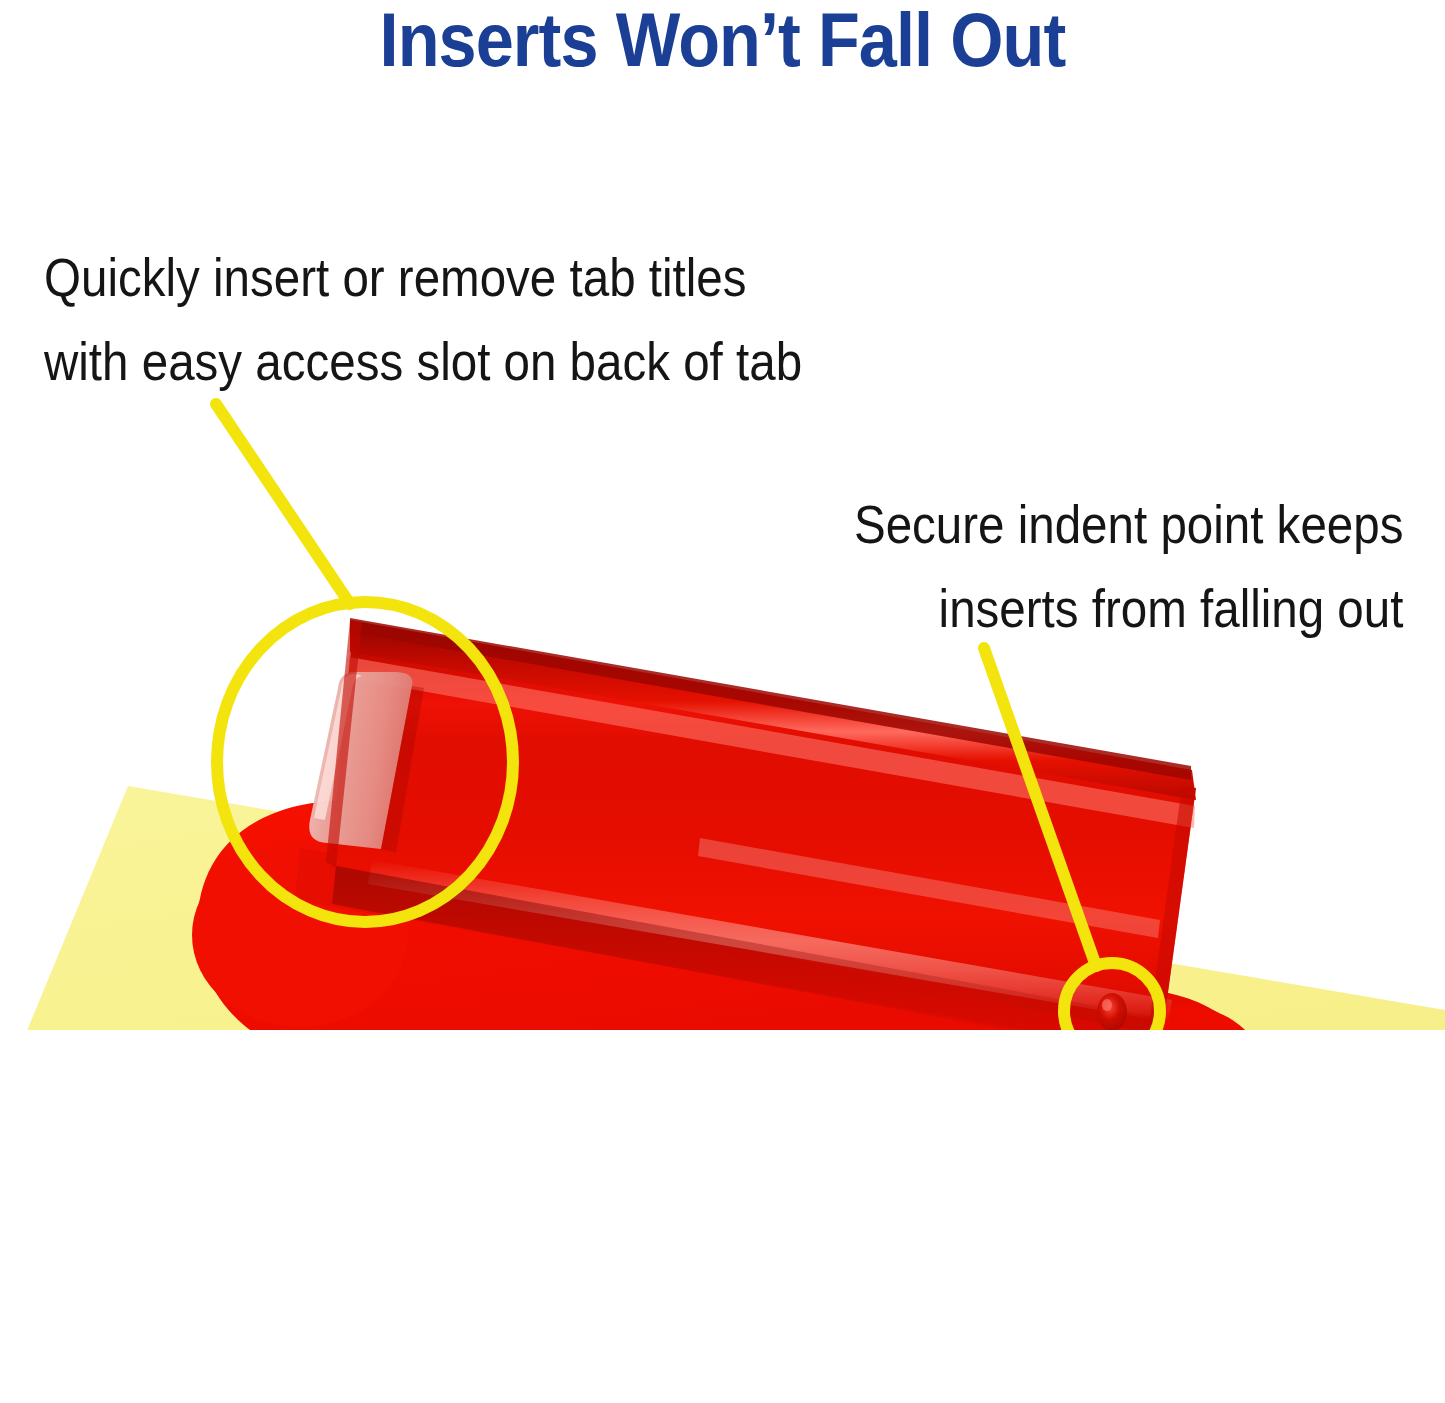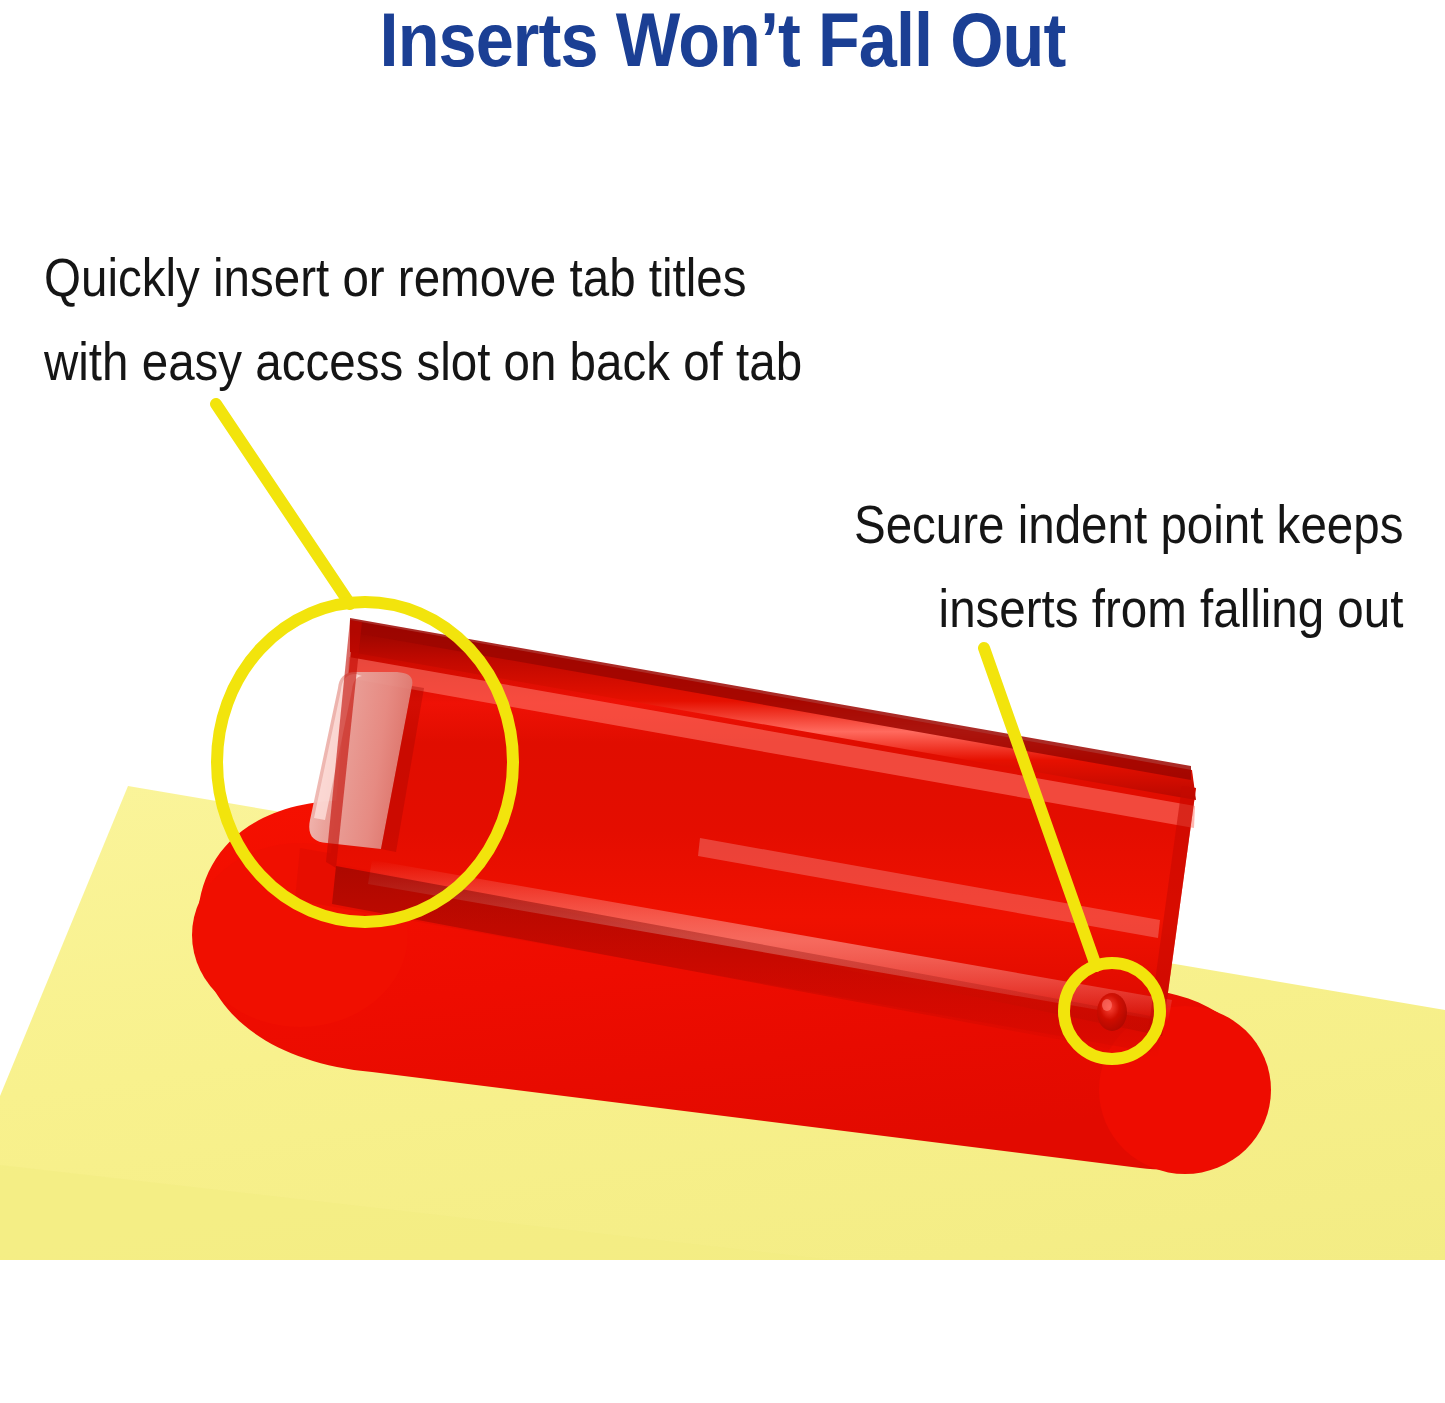"Inserts Won’t Fall Out" #page { height: 1260px -> 1030px }
